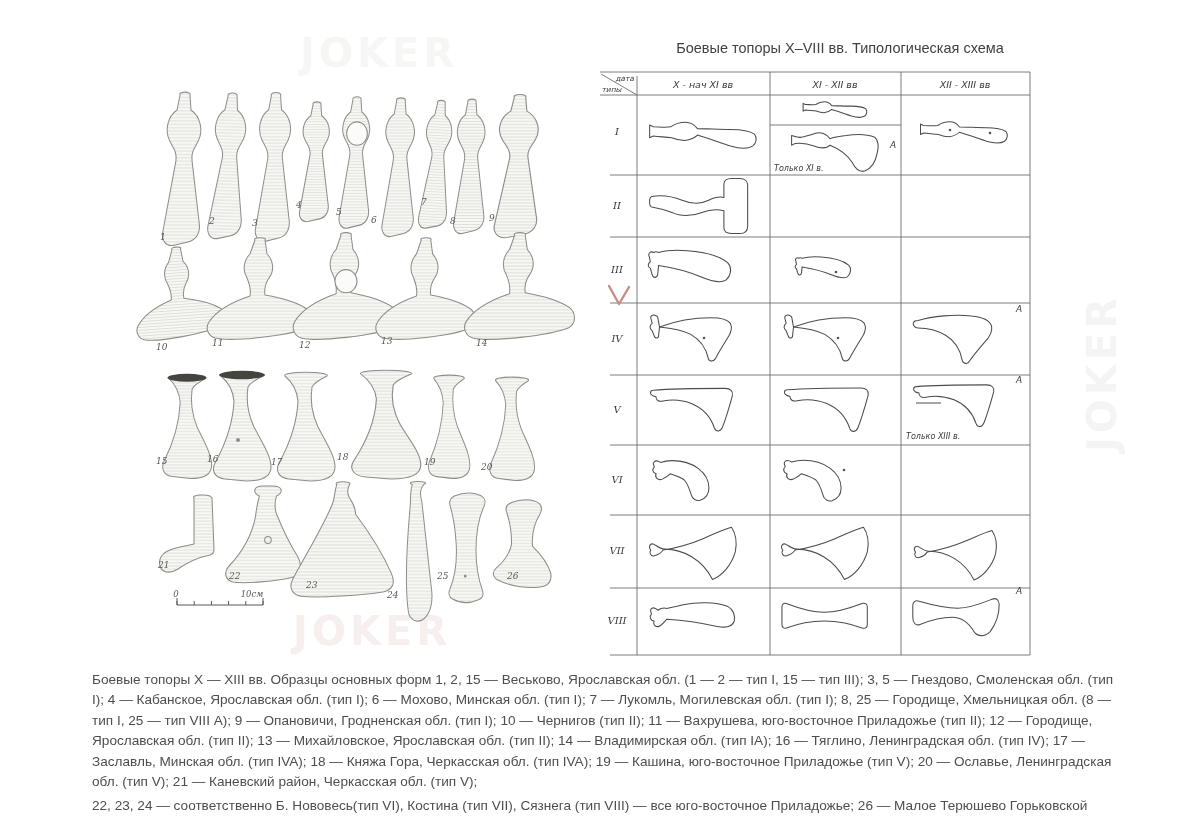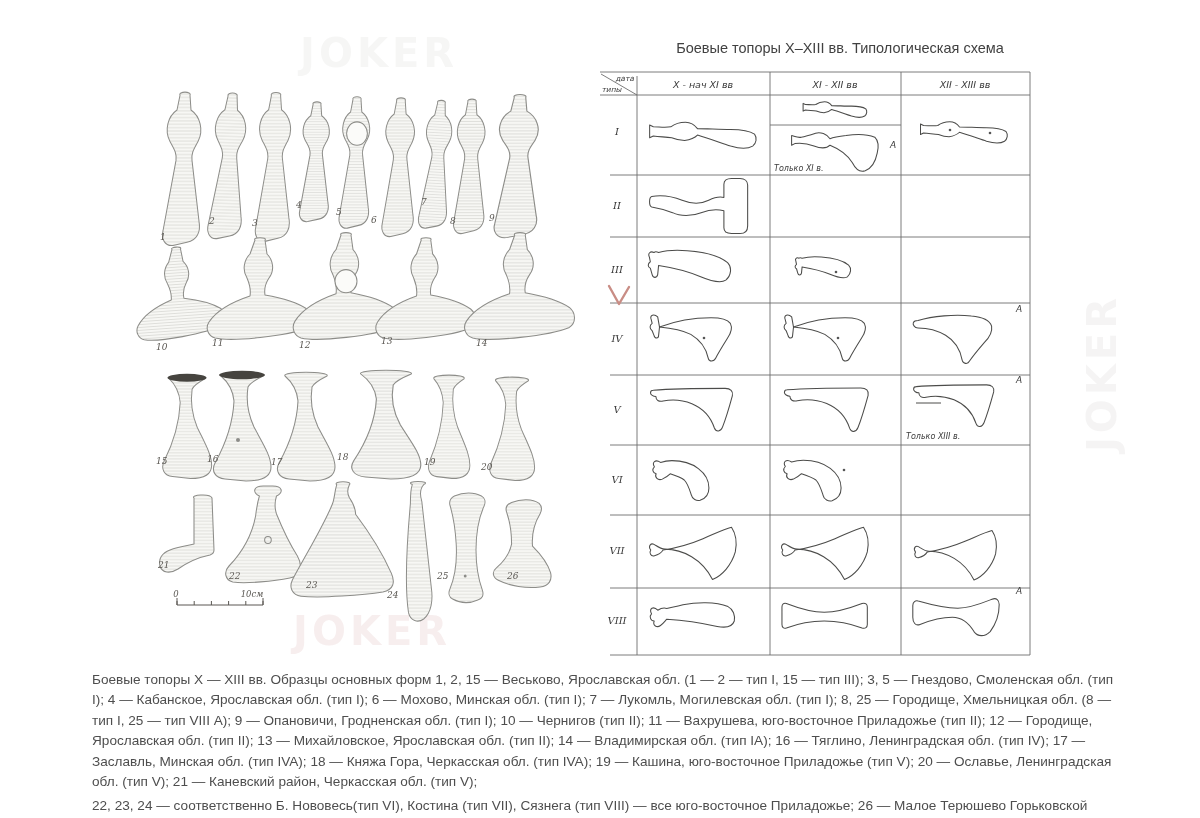"Боевые топоры X–XIII вв. Типологическая" div.title { text: XIII -> VIII }
